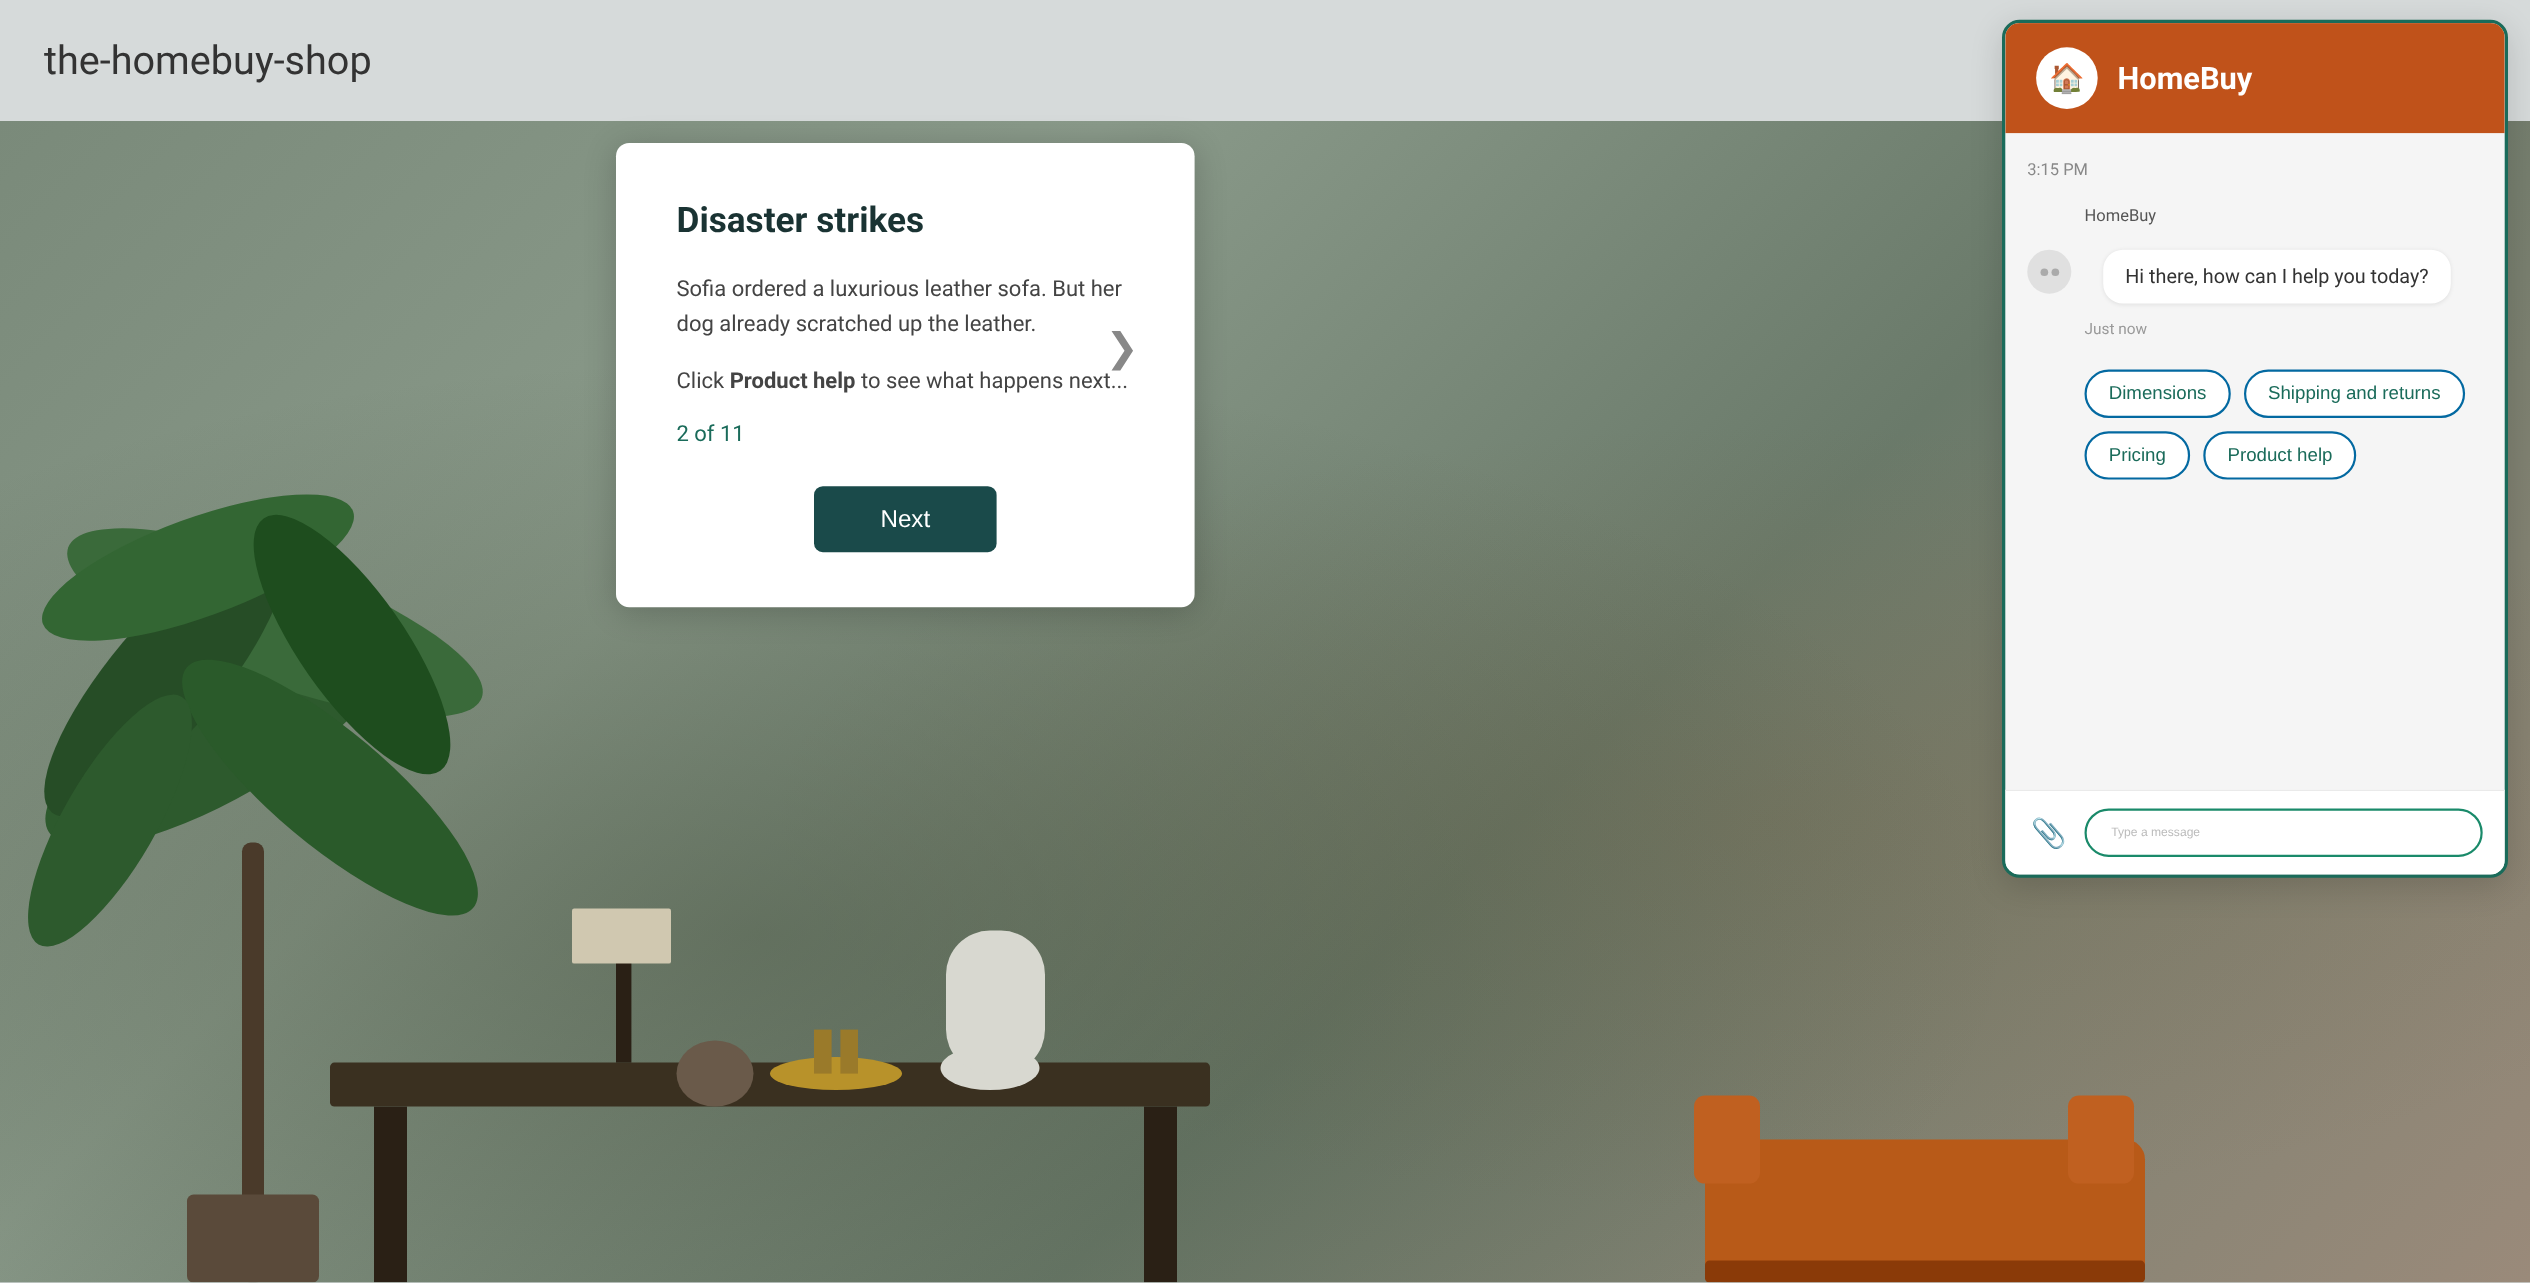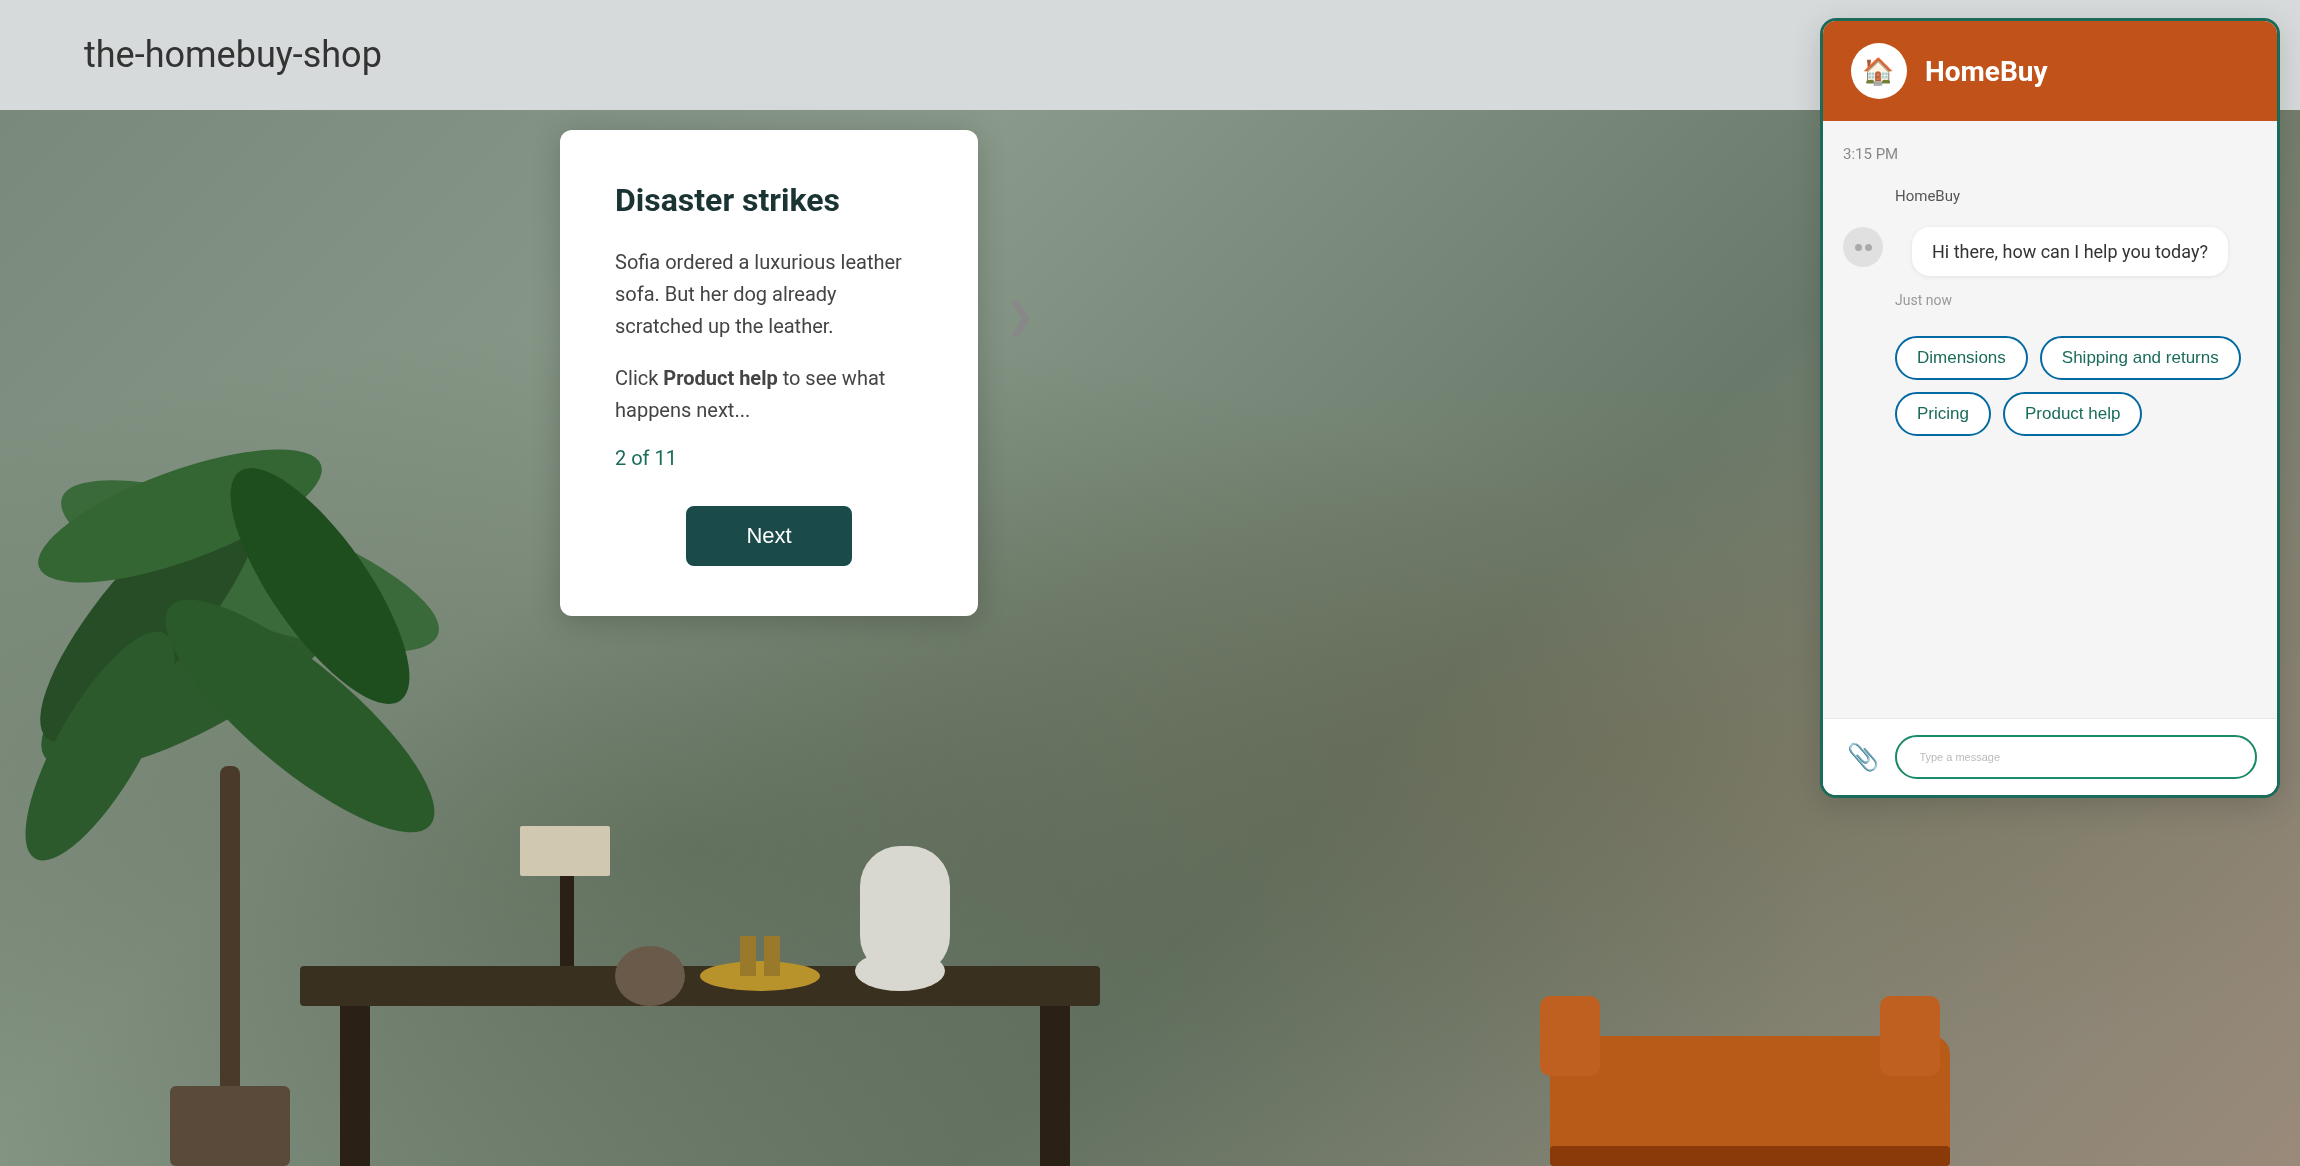"the-homebuy-shop" .website-header { padding-left: 84px -> 40px }
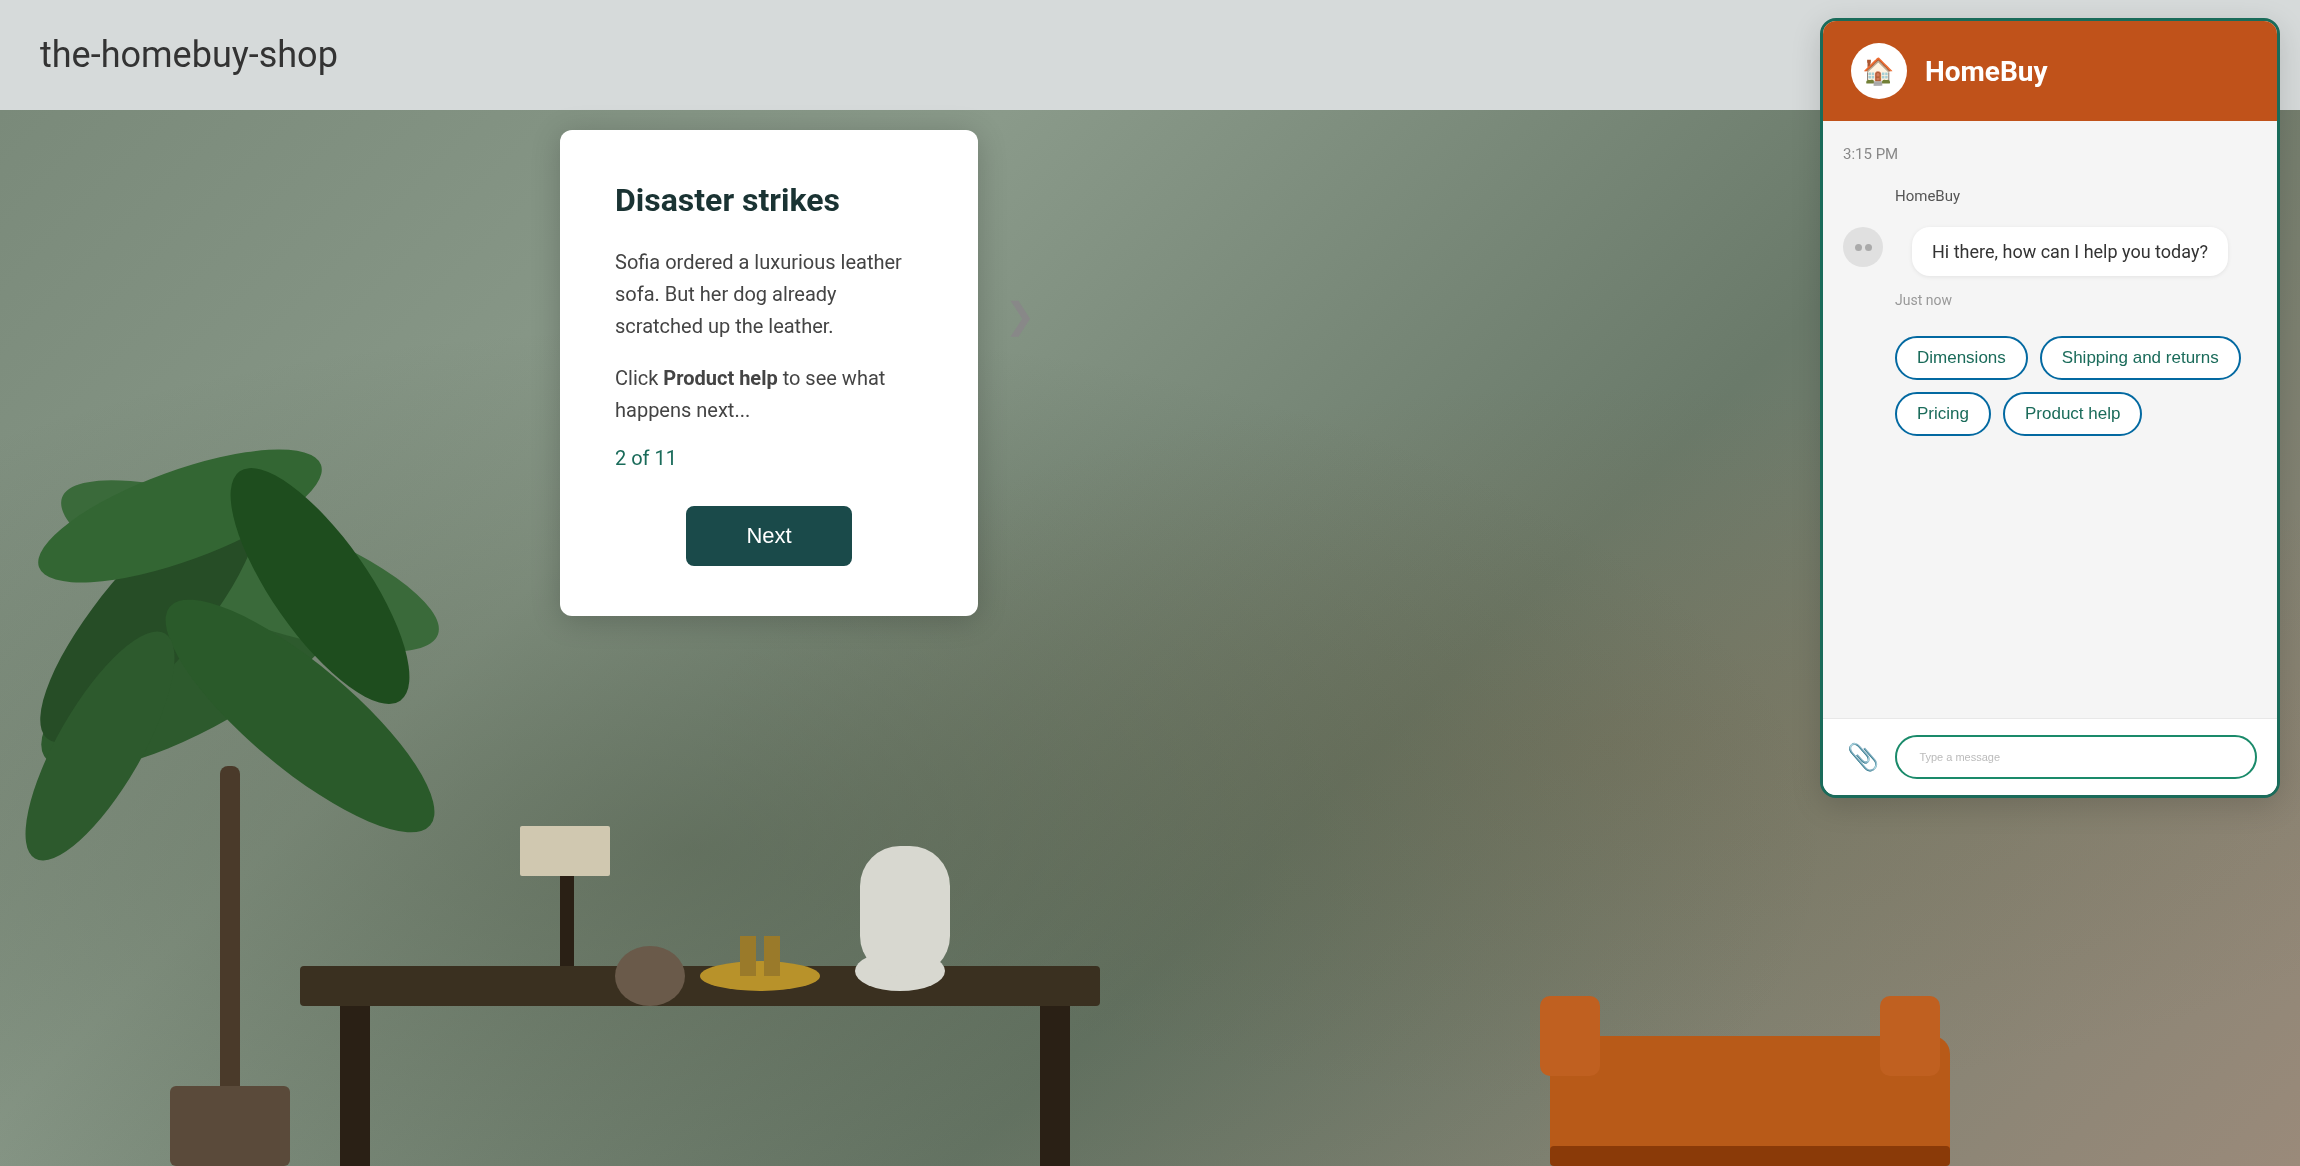"Disaster strikes" .tutorial-modal { width: 418px -> 526px }
